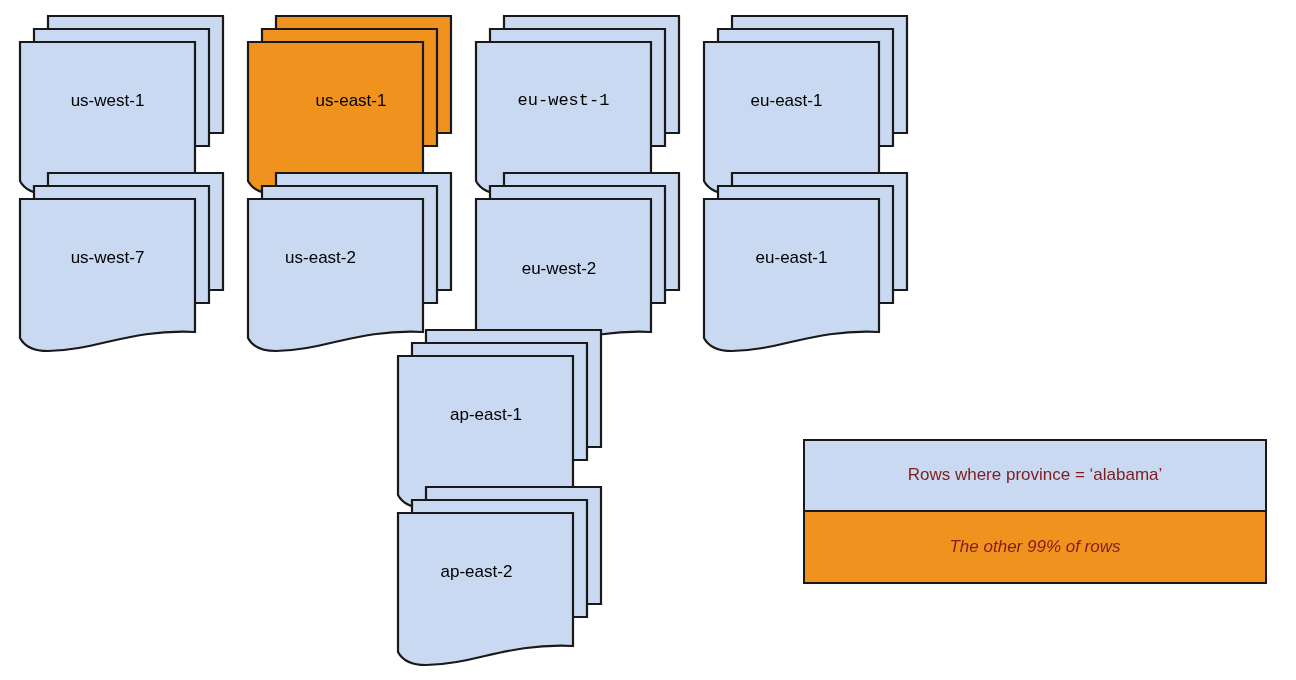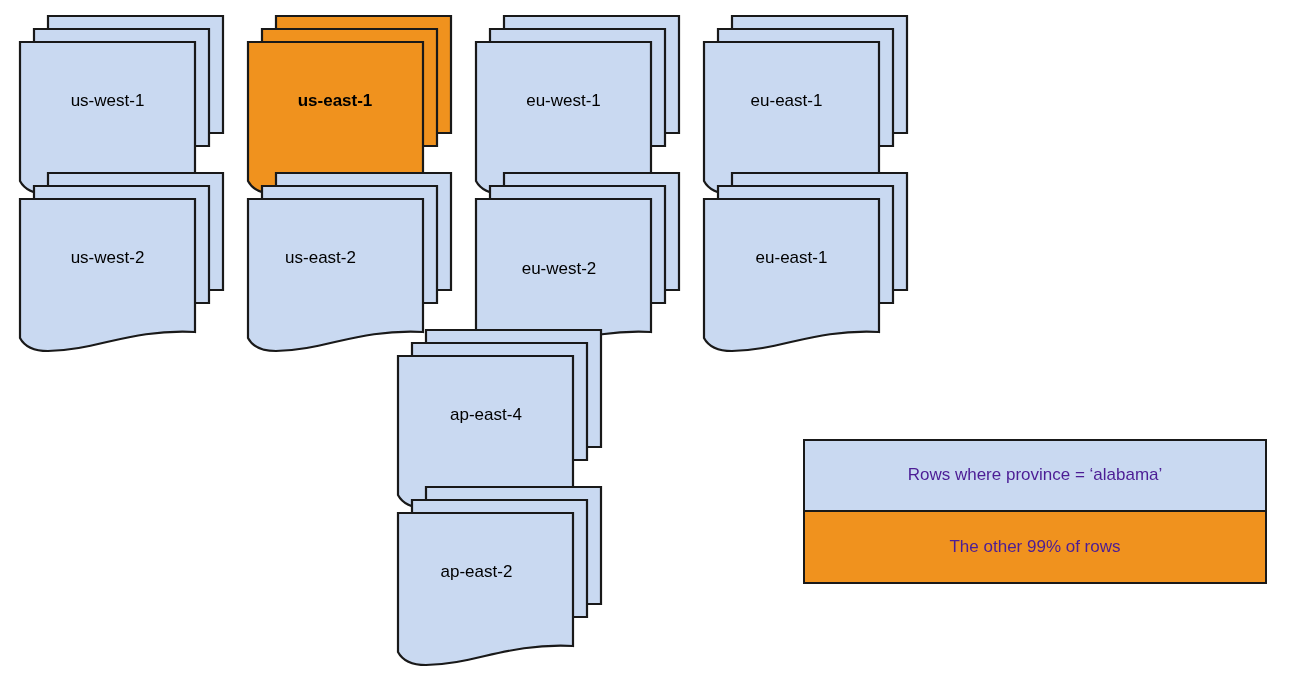"us-east-1" div.stack-label { font-weight: bold -> none; left: 232px -> 248px }
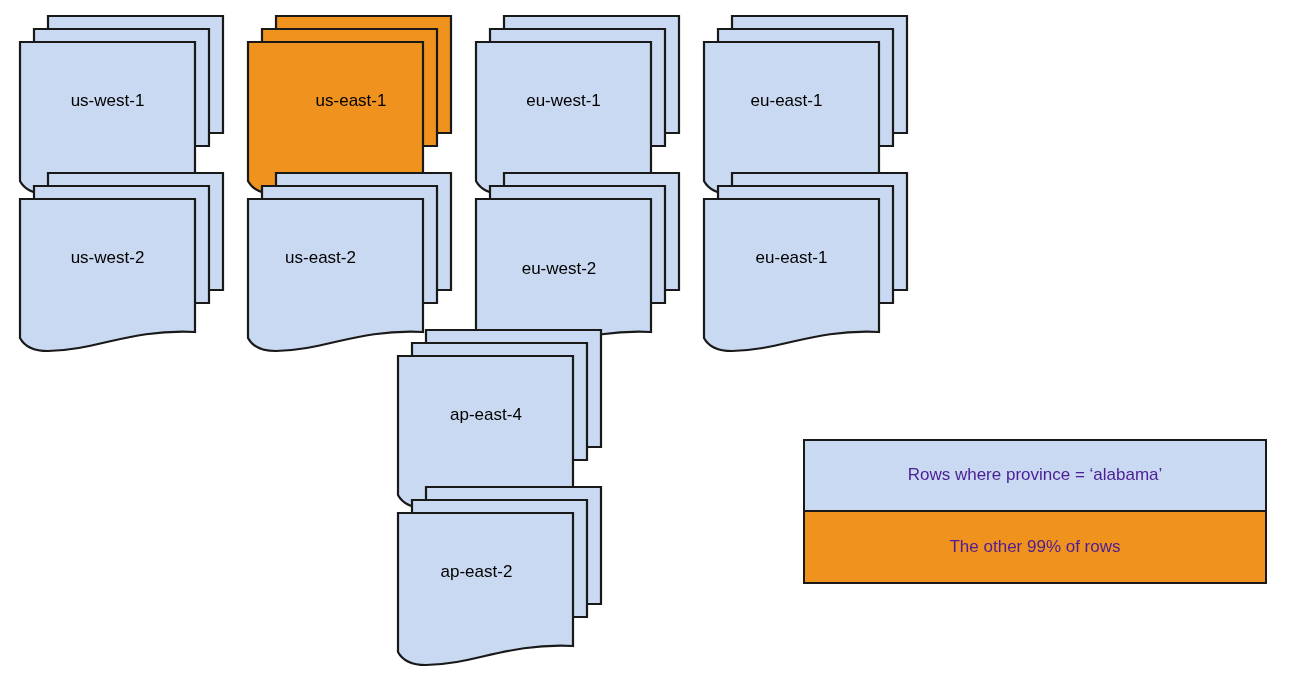"eu-west-1" div.stack-label { font-family: none -> Liberation Mono, monospace }
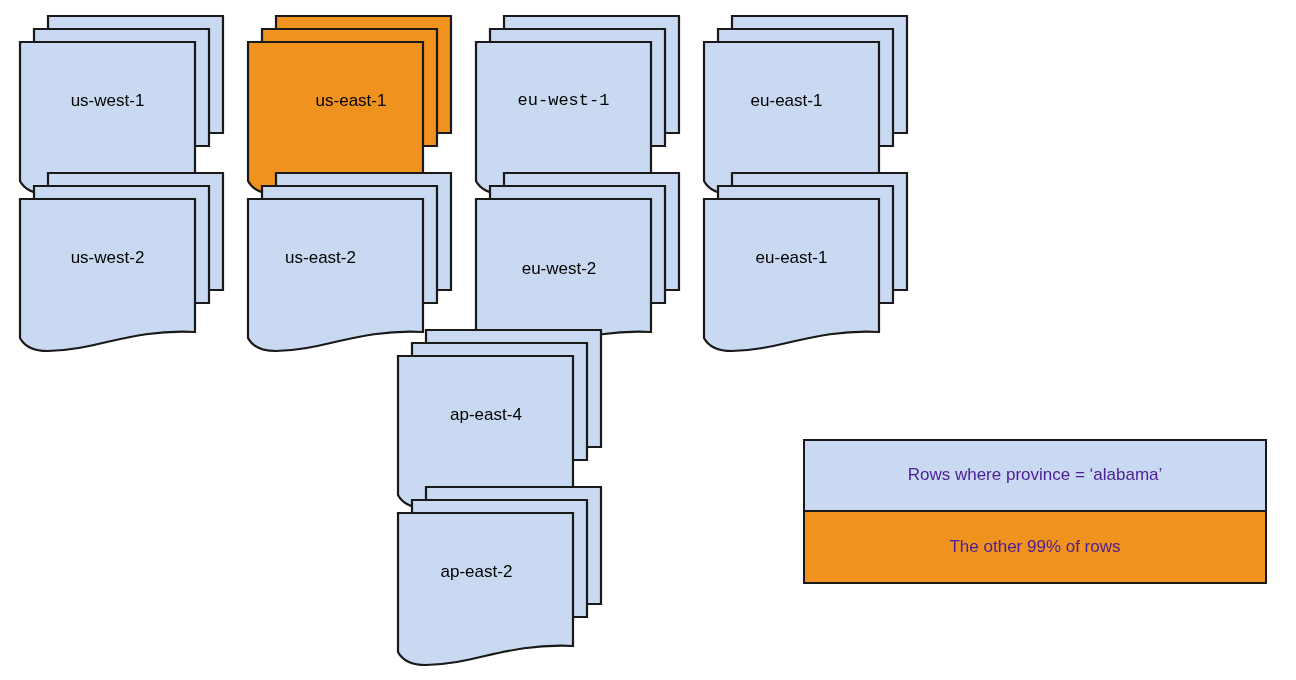"us-west-2" div.stack-label { text: us-west-2 -> us-west-7 }
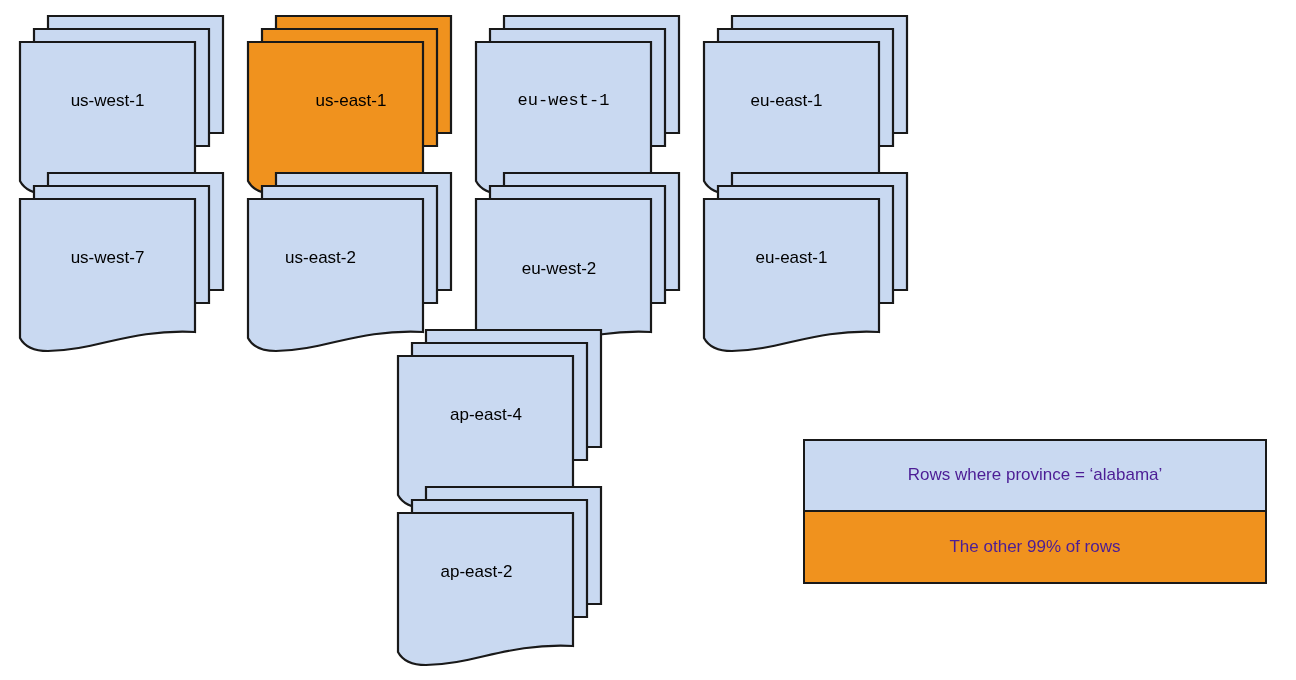"ap-east-4" div.stack-label { text: ap-east-4 -> ap-east-1 }
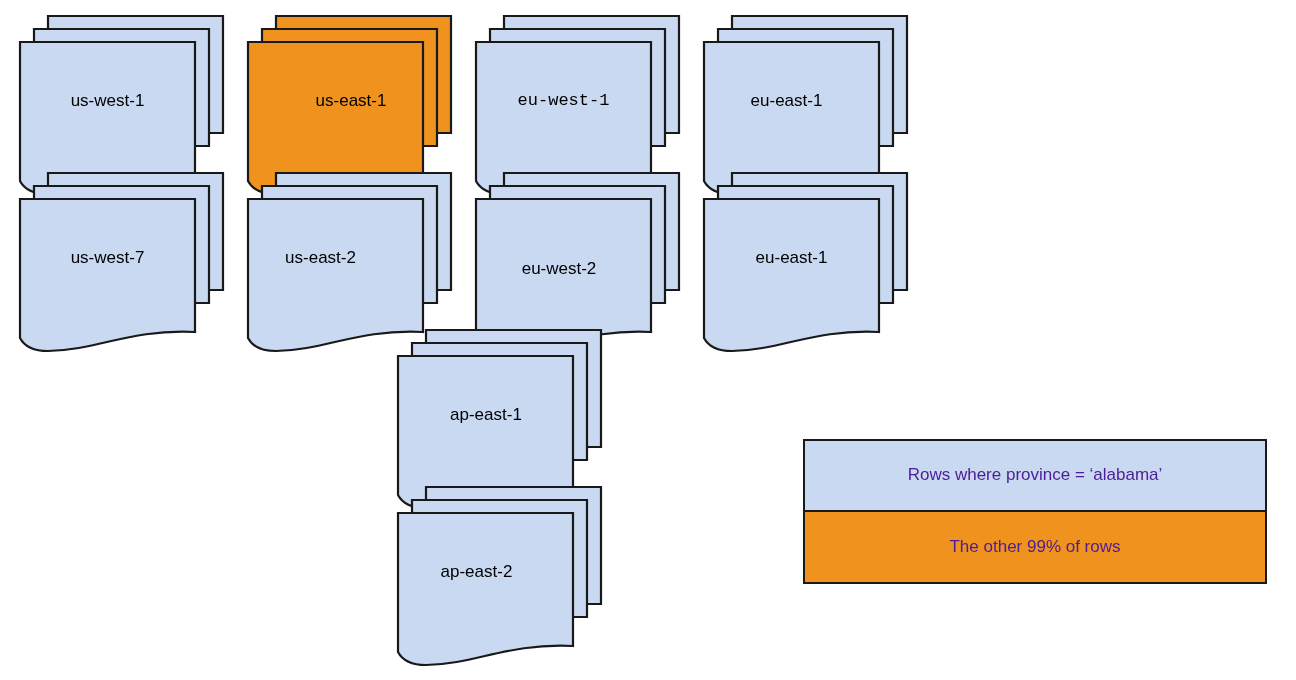"Rows where province = ‘alabama’" .legend-row { color: #4c1d95 -> #7f1d1d }
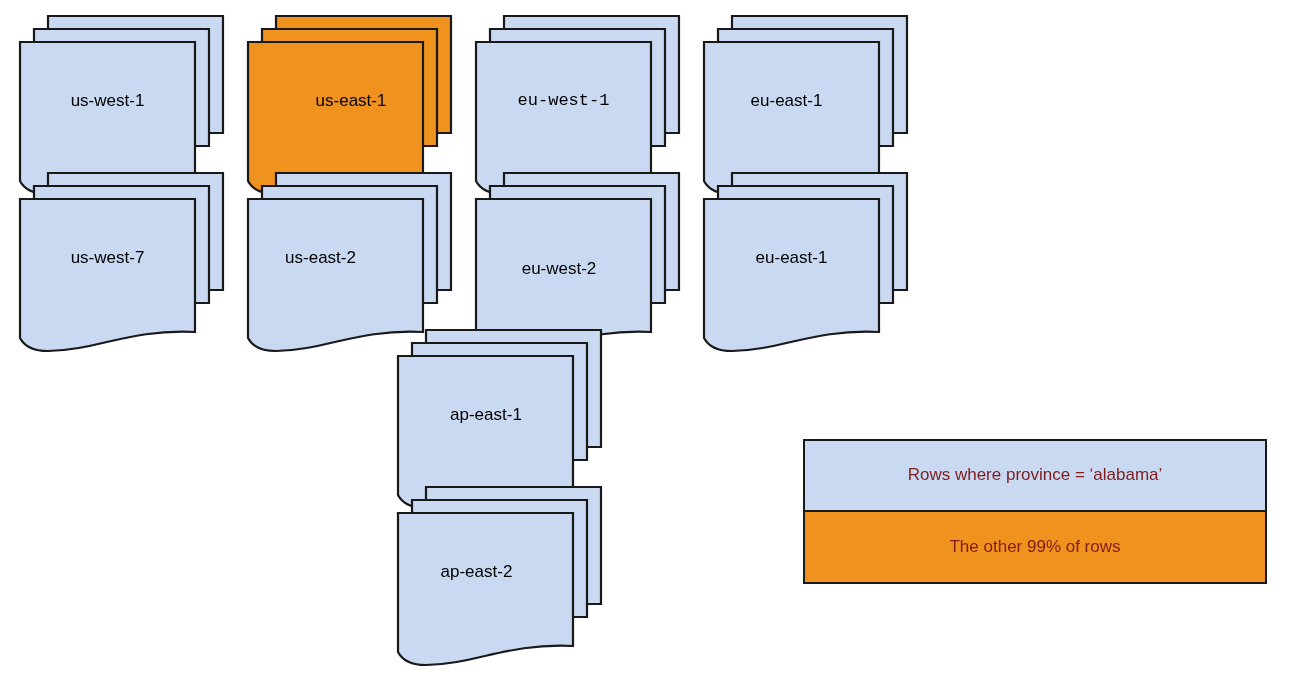"The other 99% of rows" div.legend-row { font-style: none -> italic }
